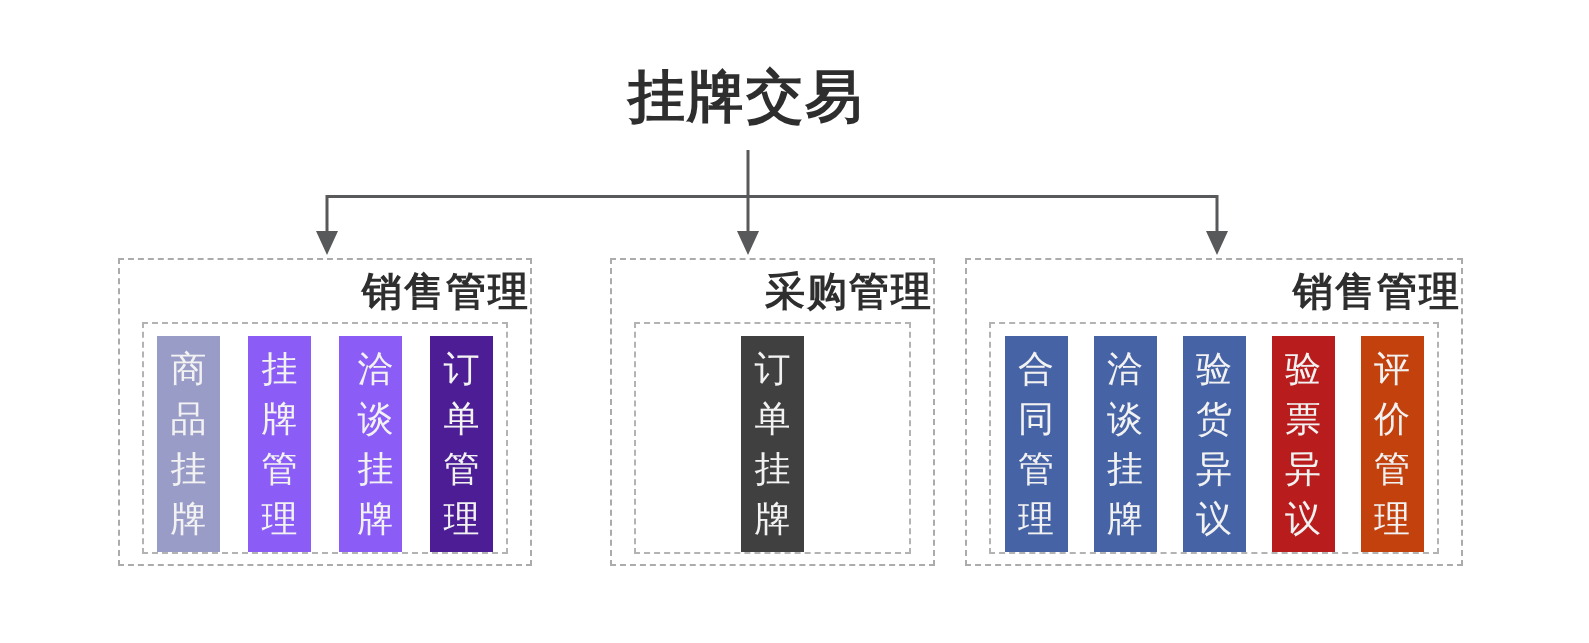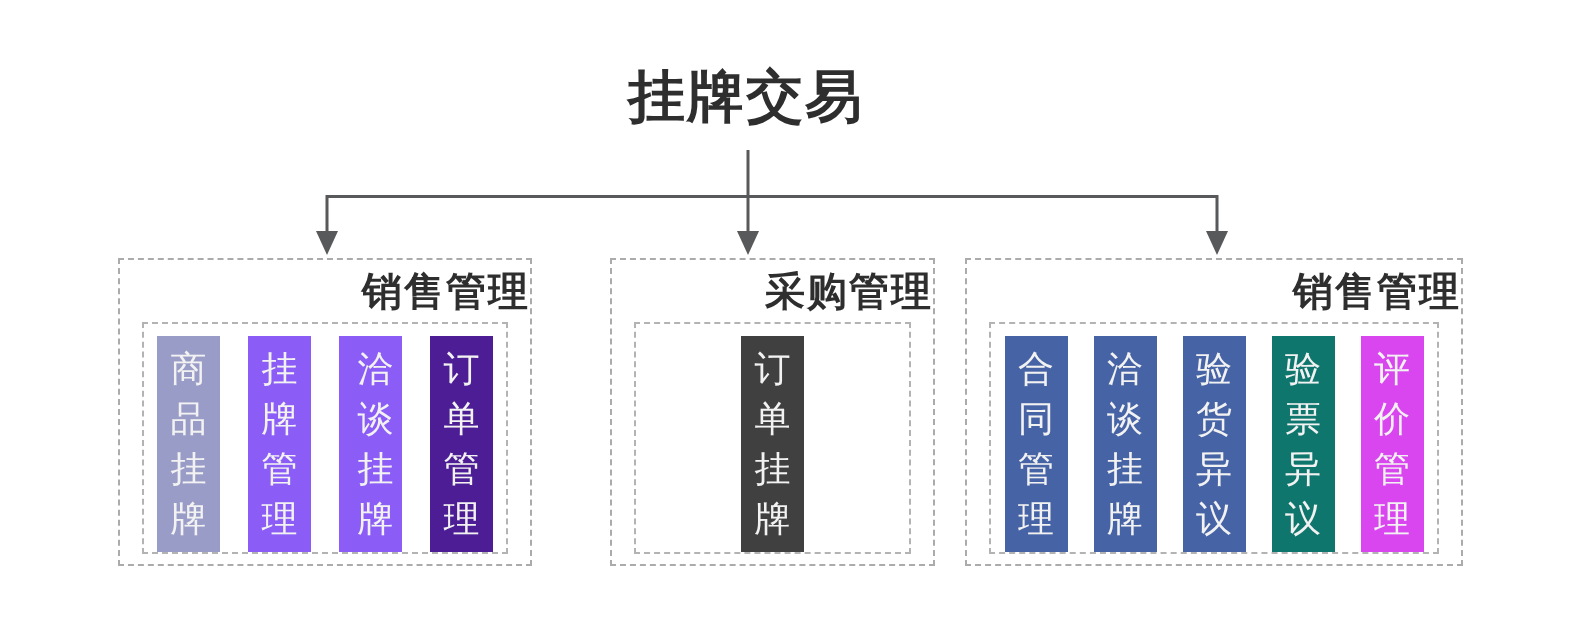"验票异议" div.bar { background: #0f766e -> #b91c1c }
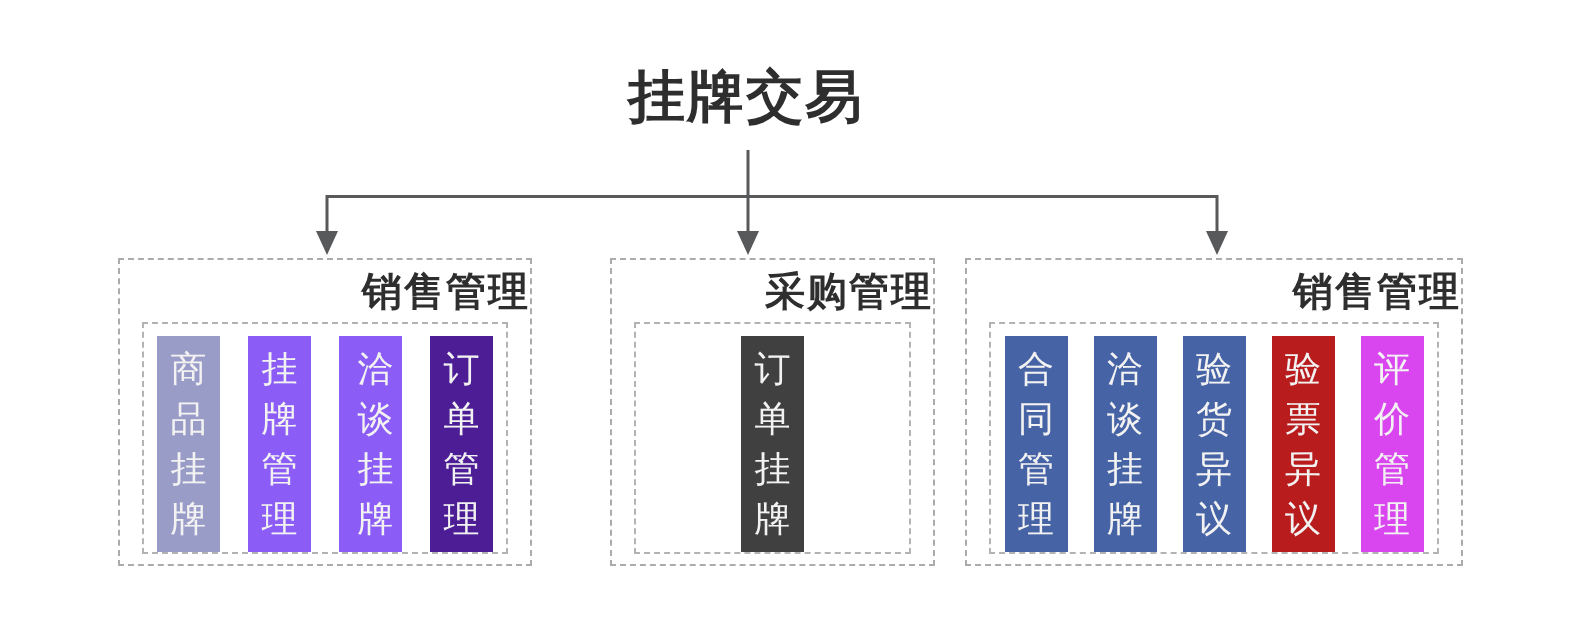"评价管理" div.bar { background: #d946ef -> #c2410c }
